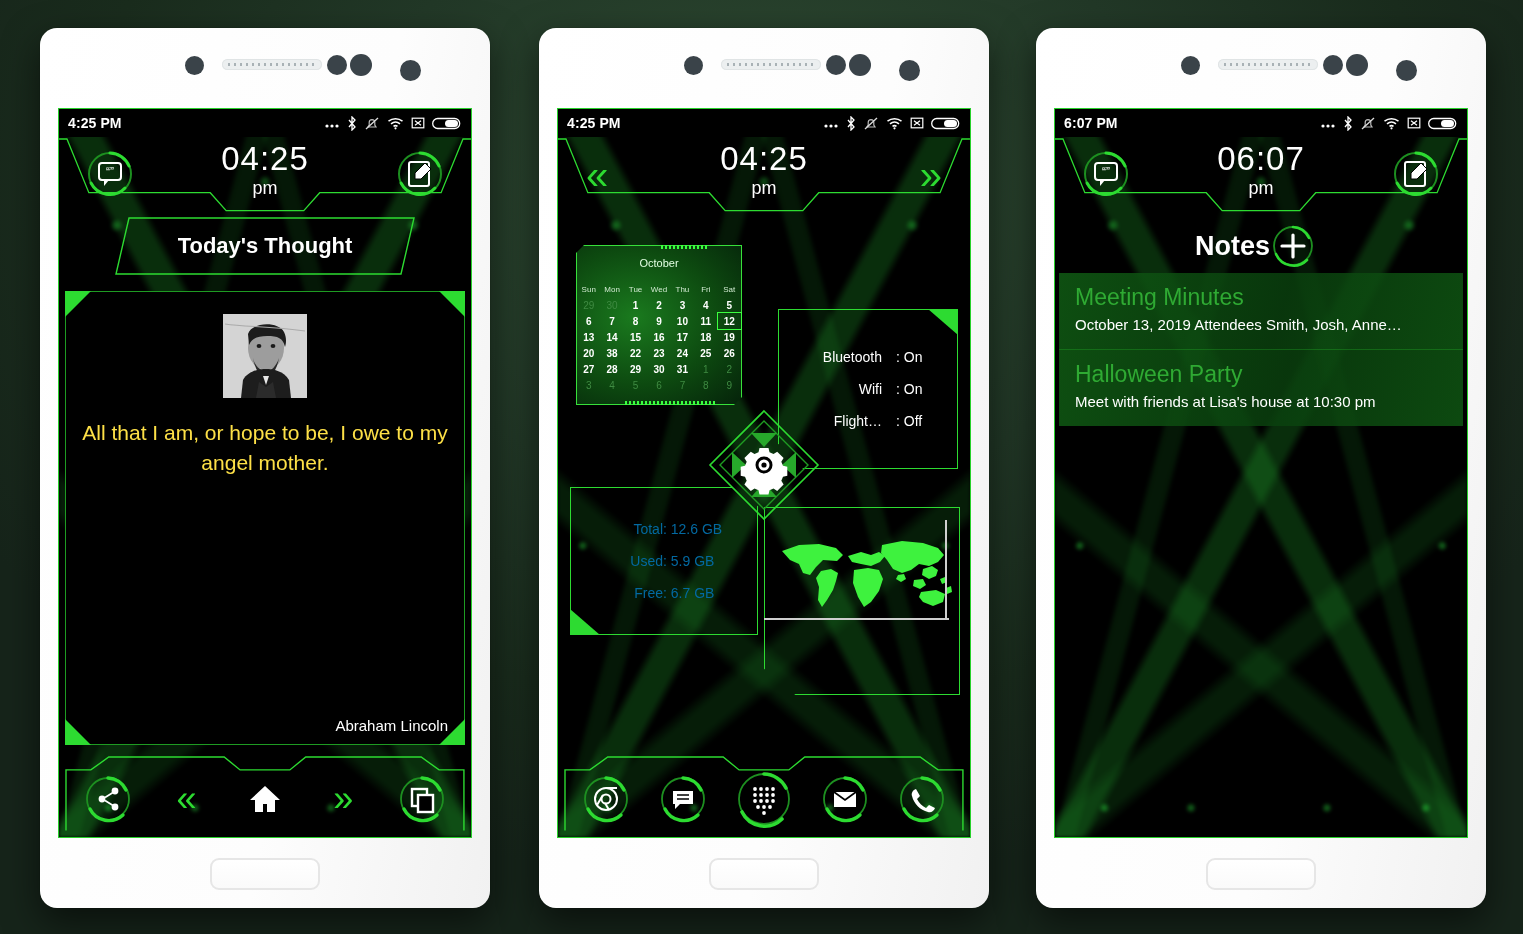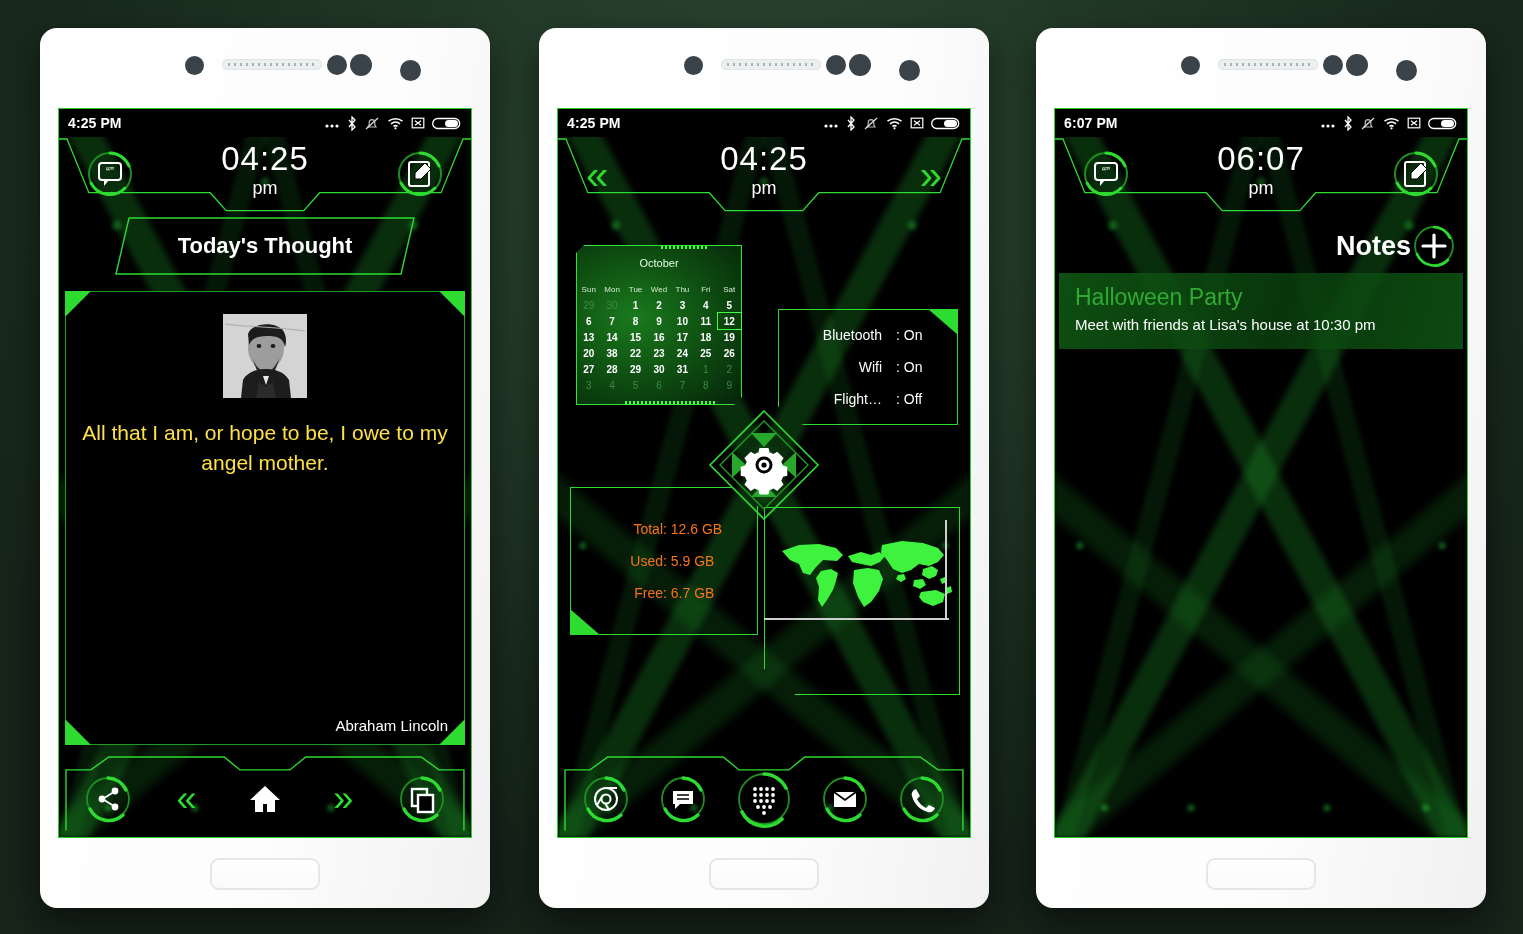"Notes" .notes-head { justify-content: flex-end -> center; right: 0 -> 11px }
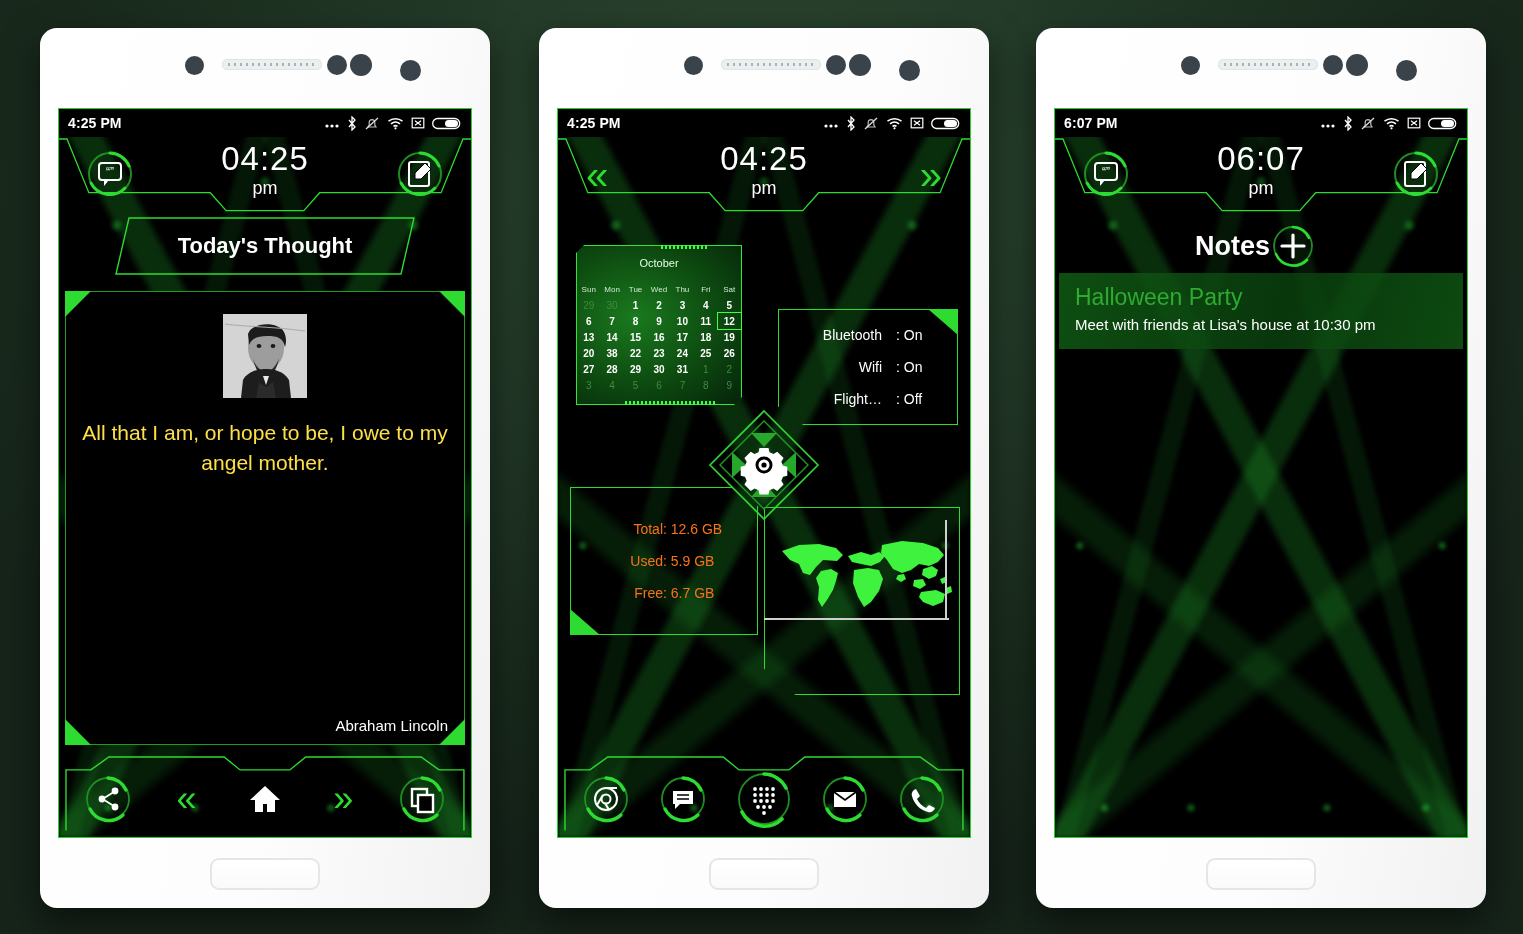"Meeting Minutes" div.note-card { html: none -> <div> <div>Meeting Minutes</div> <div>October 13, 2019 Attendees Smith, Josh, Anne…</div> </div> }
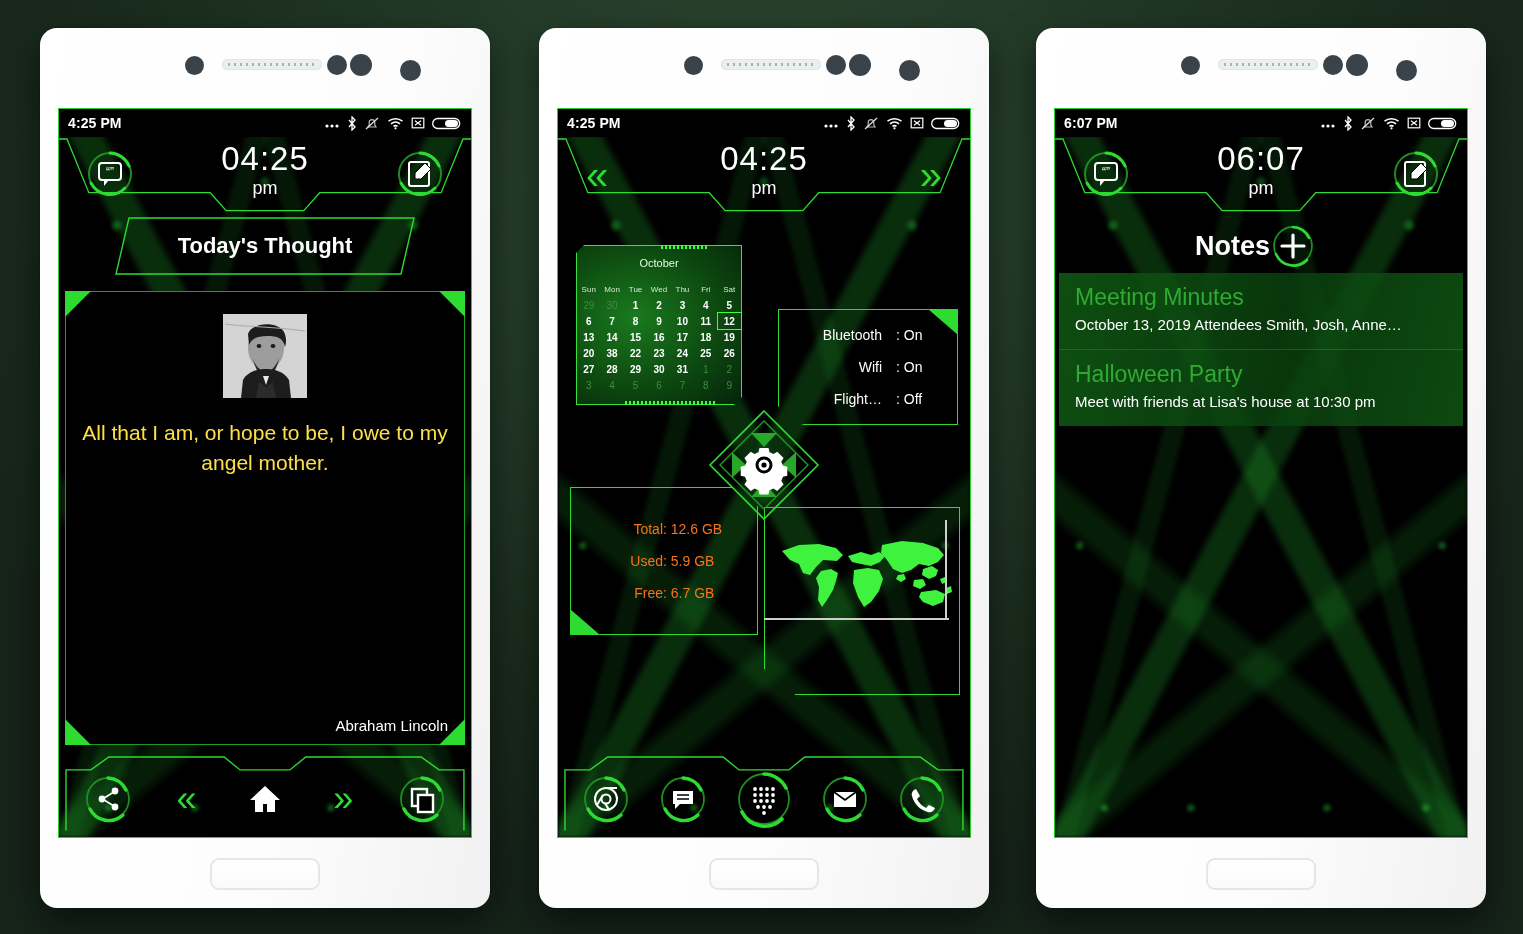"Bluetooth" .toggle-panel { height: 116px -> 160px }
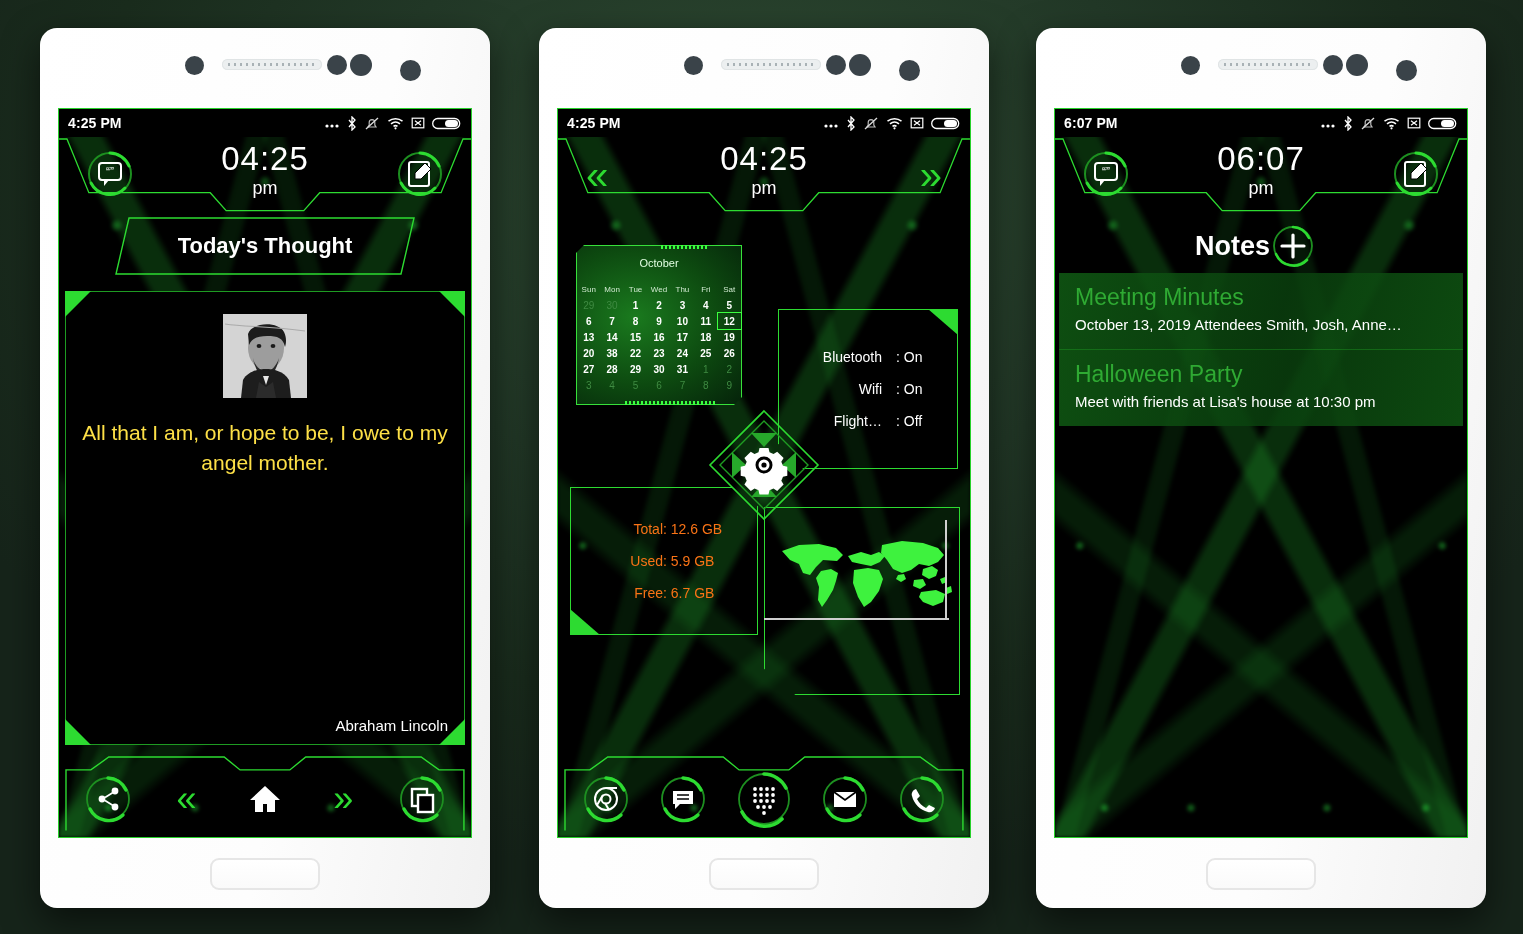"Total" .storage-row { color: #f97316 -> #0369a1 }
